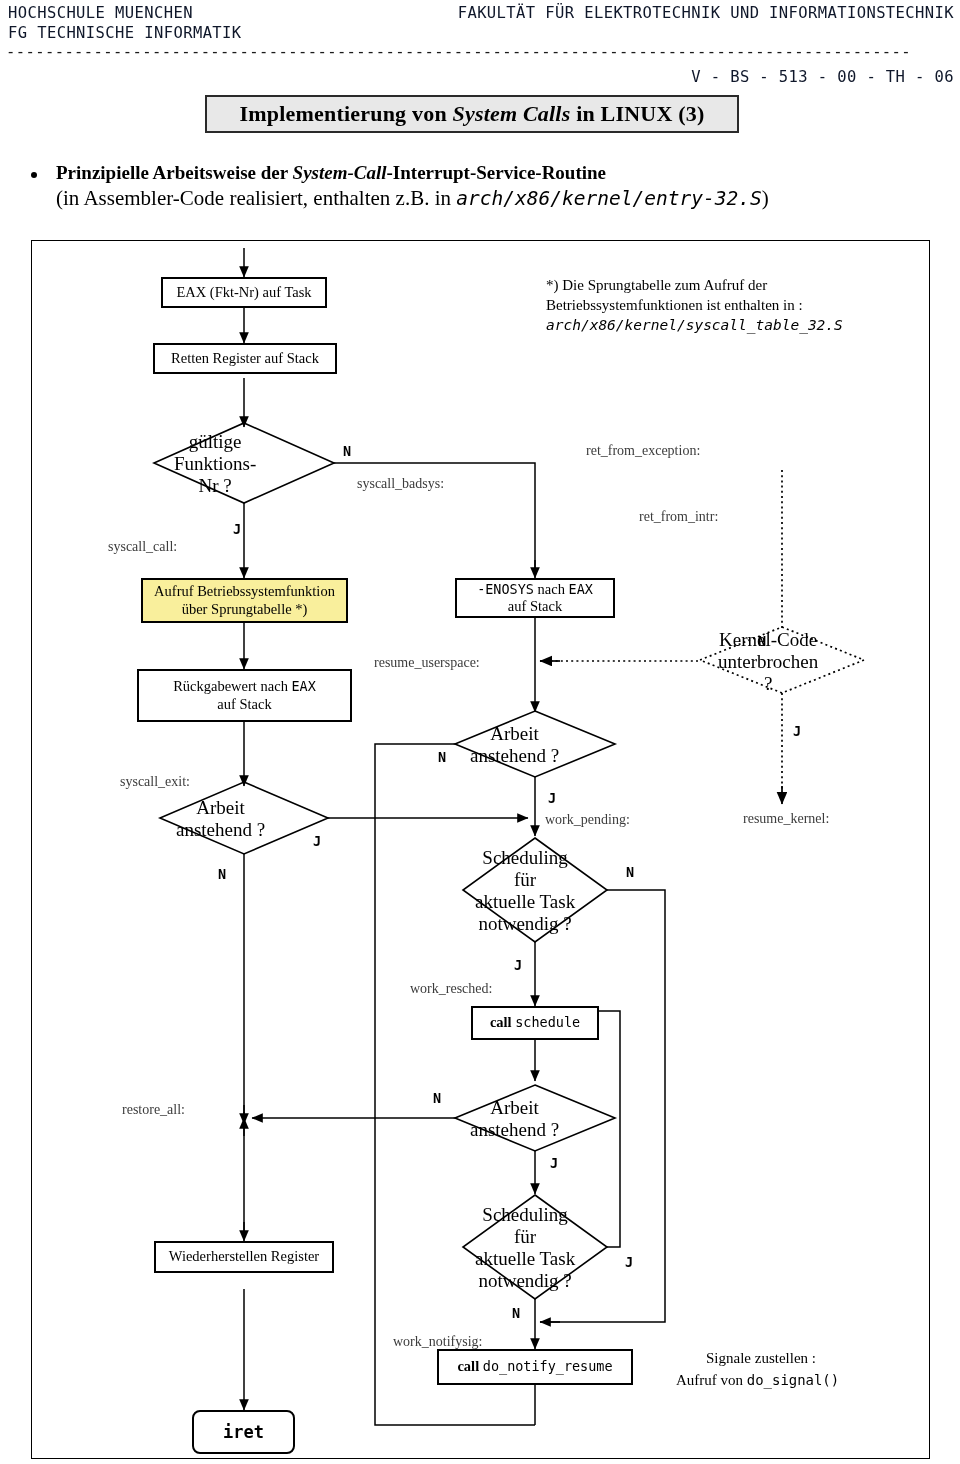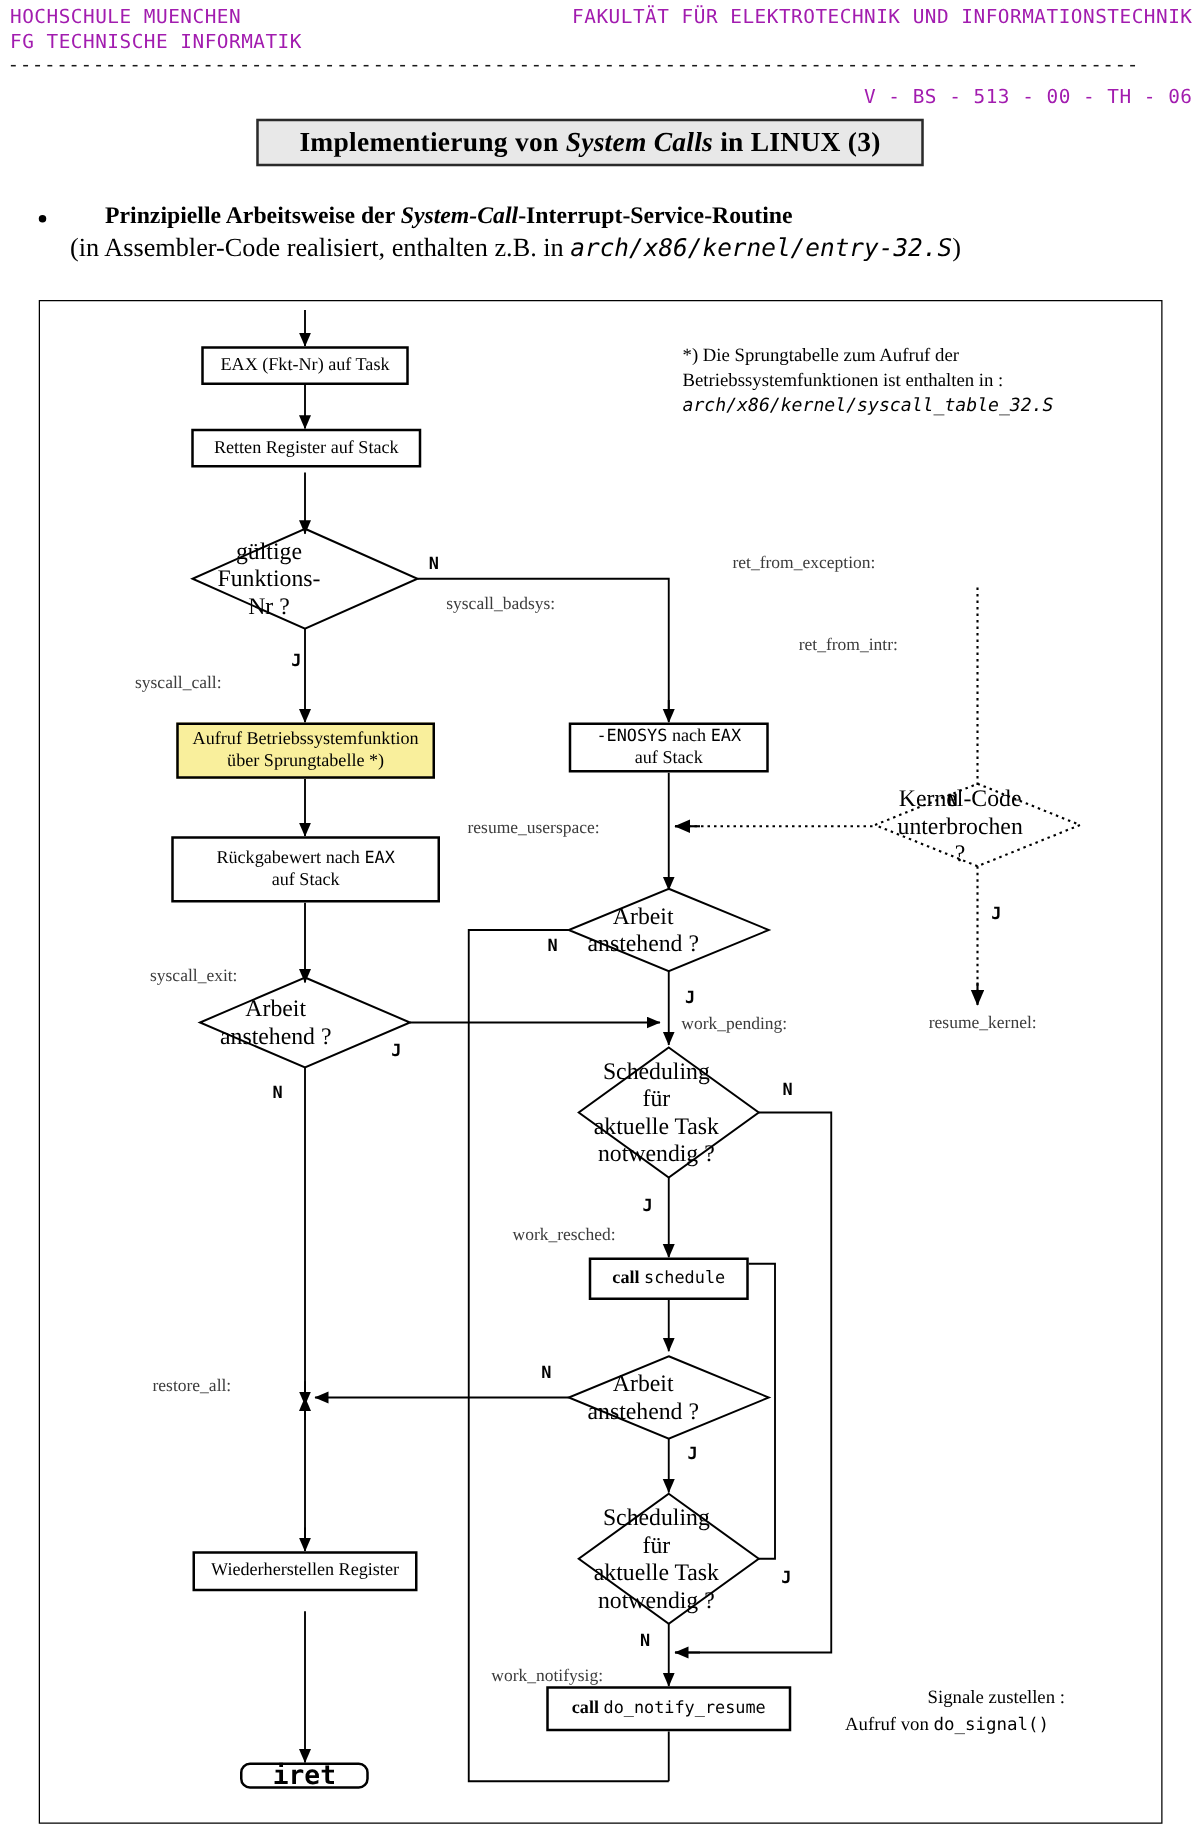"HOCHSCHULE MUENCHEN" .hdr { color: #a21caf -> #0f172a }
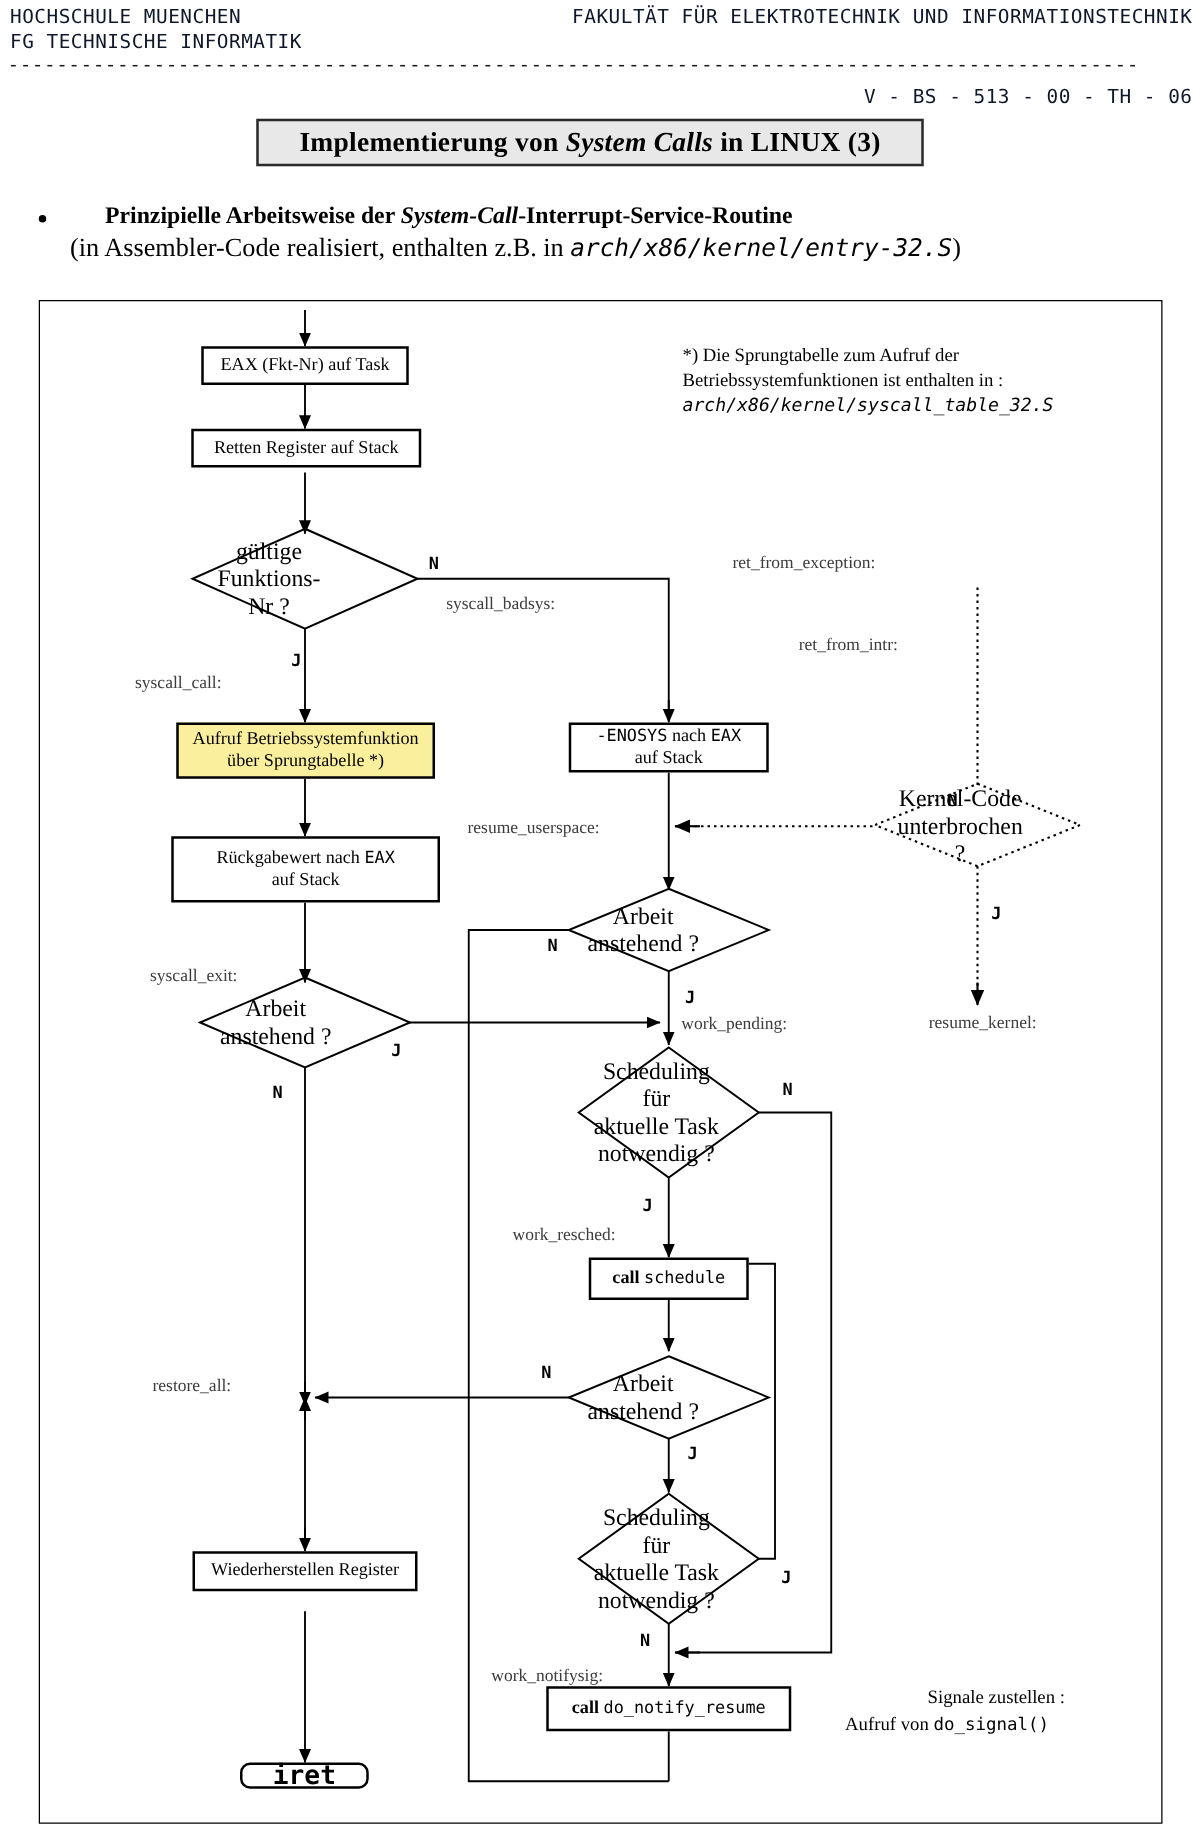"Prinzipielle Arbeitsweise der" #bullet-line1 { margin-left: 28px -> none }
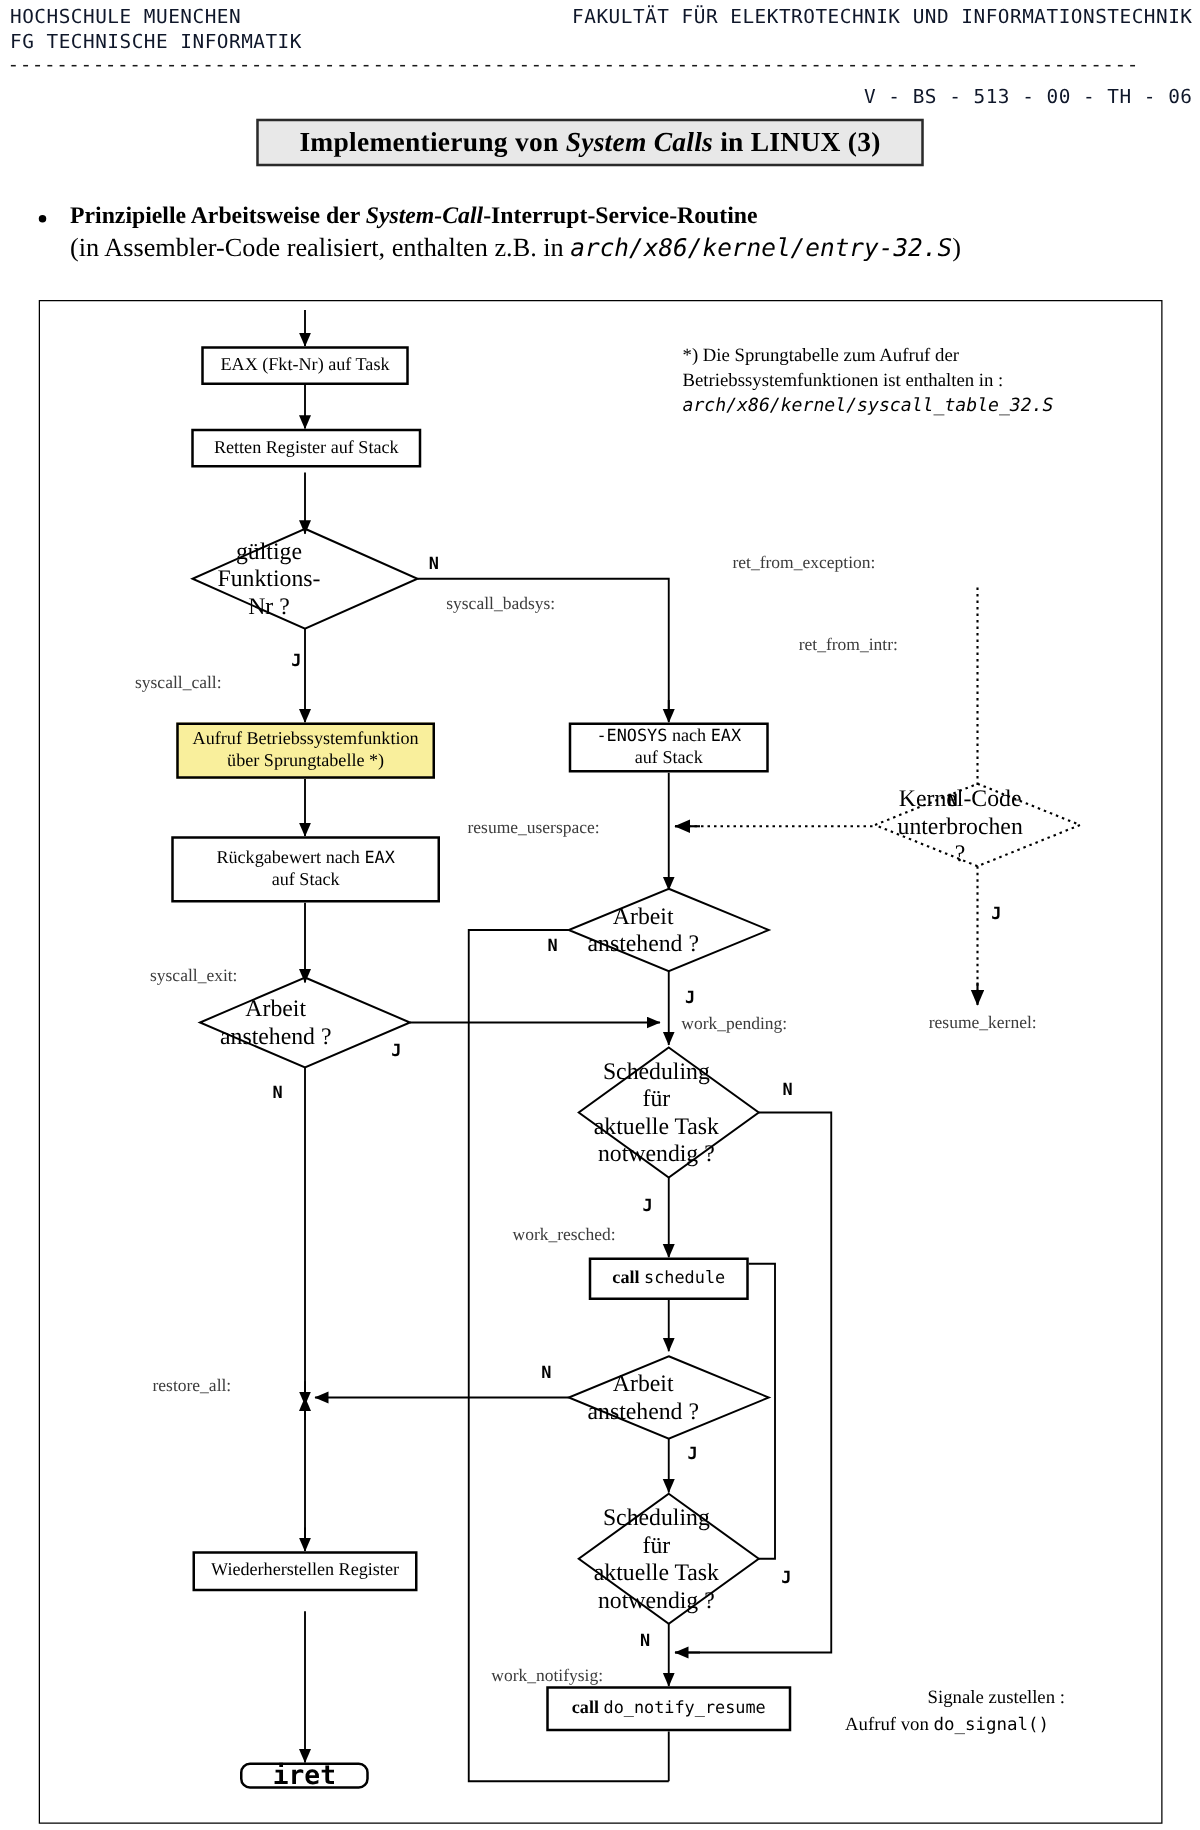"Signale zustellen :" div.note { left: 742px -> 706px }
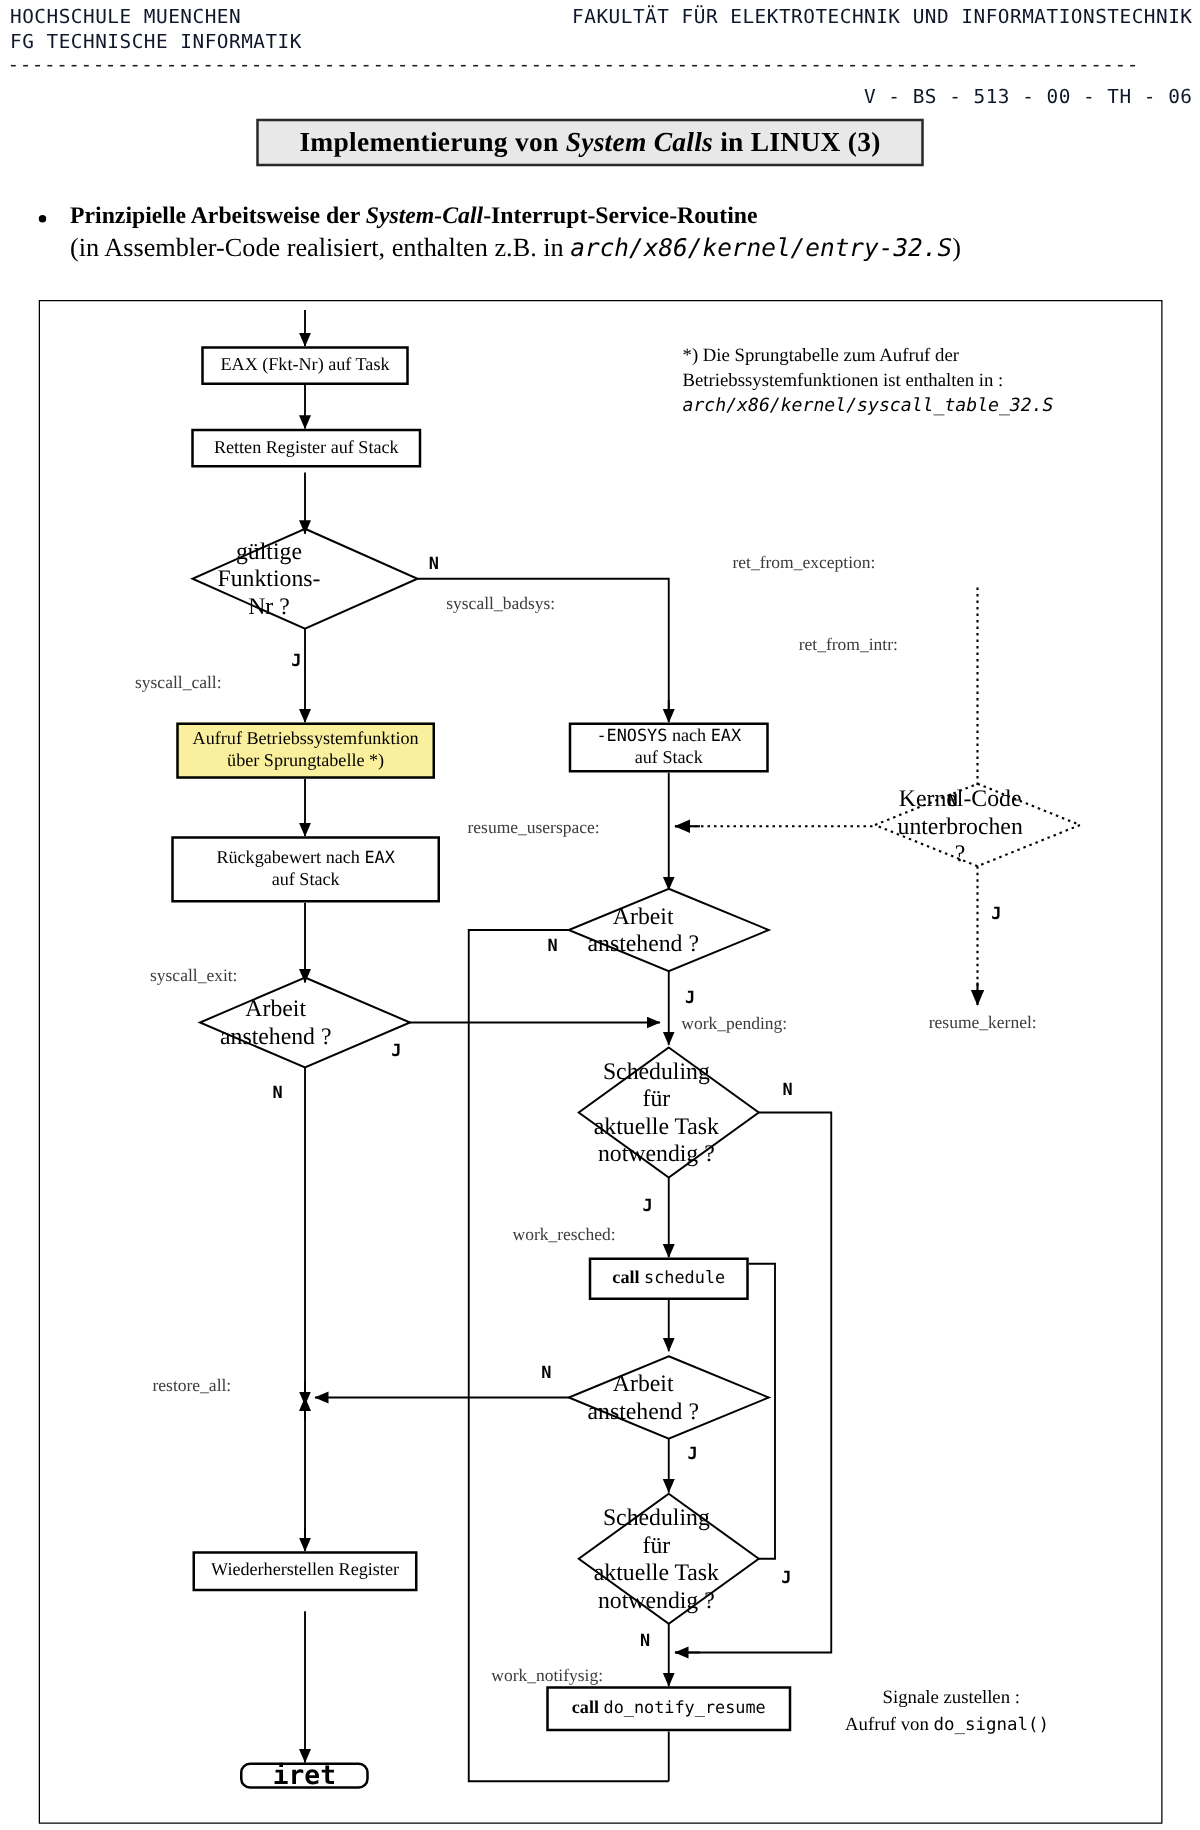"iret" div.node { font-size: 21px -> 17px; height: 21px -> 44px }
